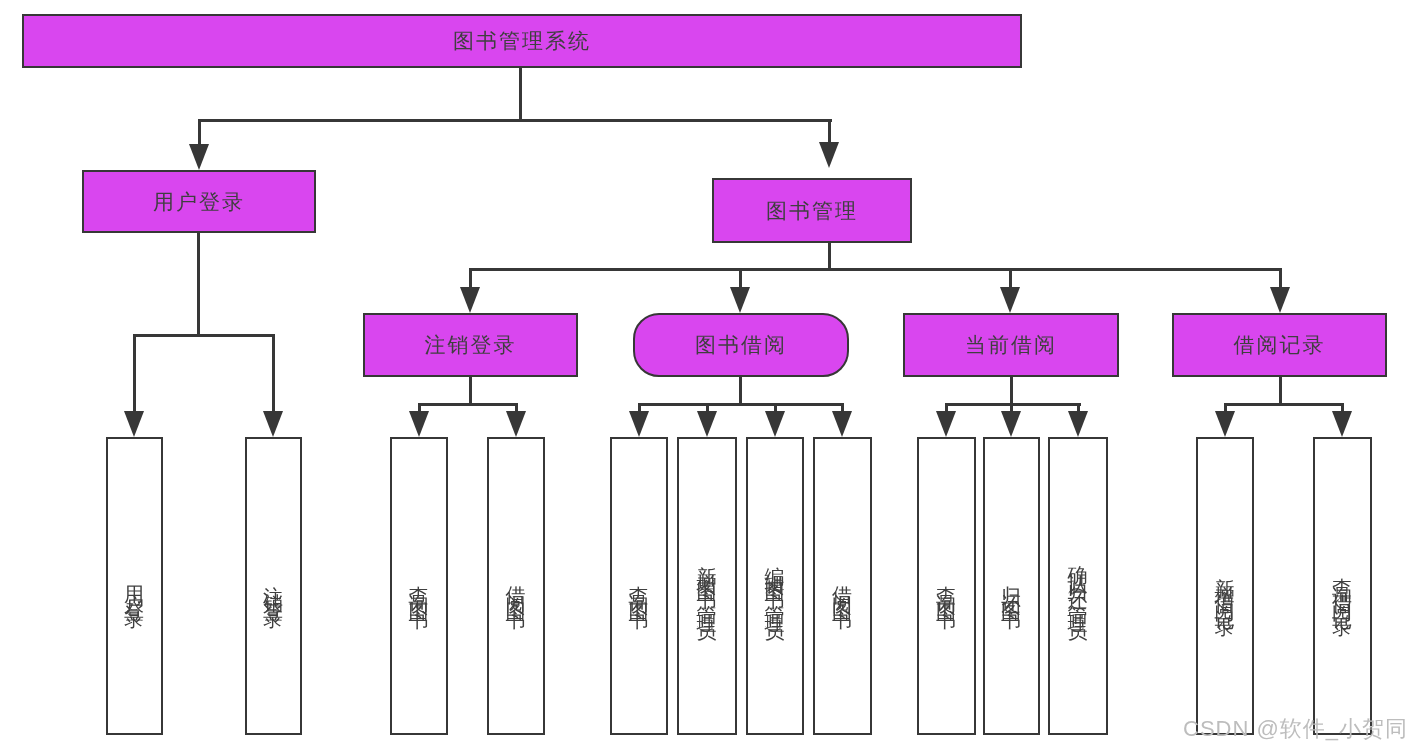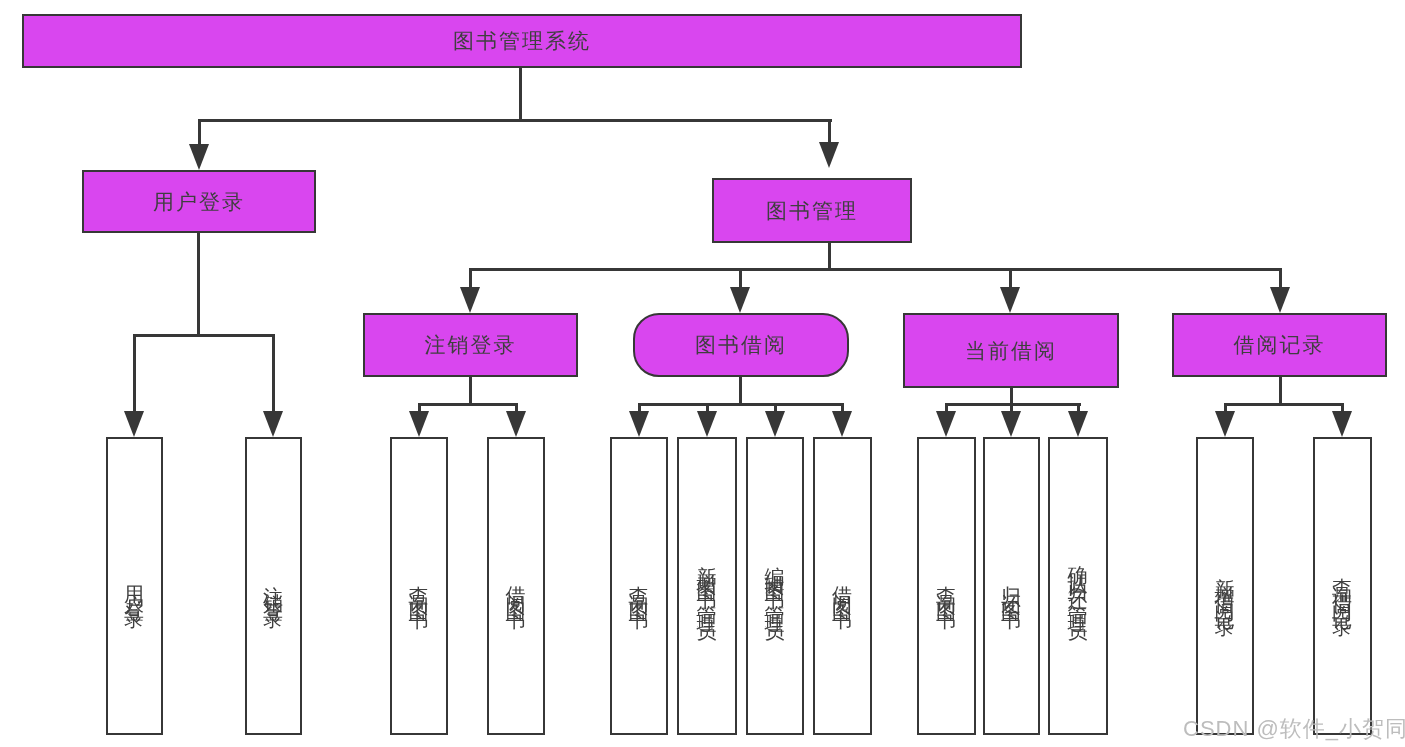"当前借阅" div.node { height: 75px -> 64px }
